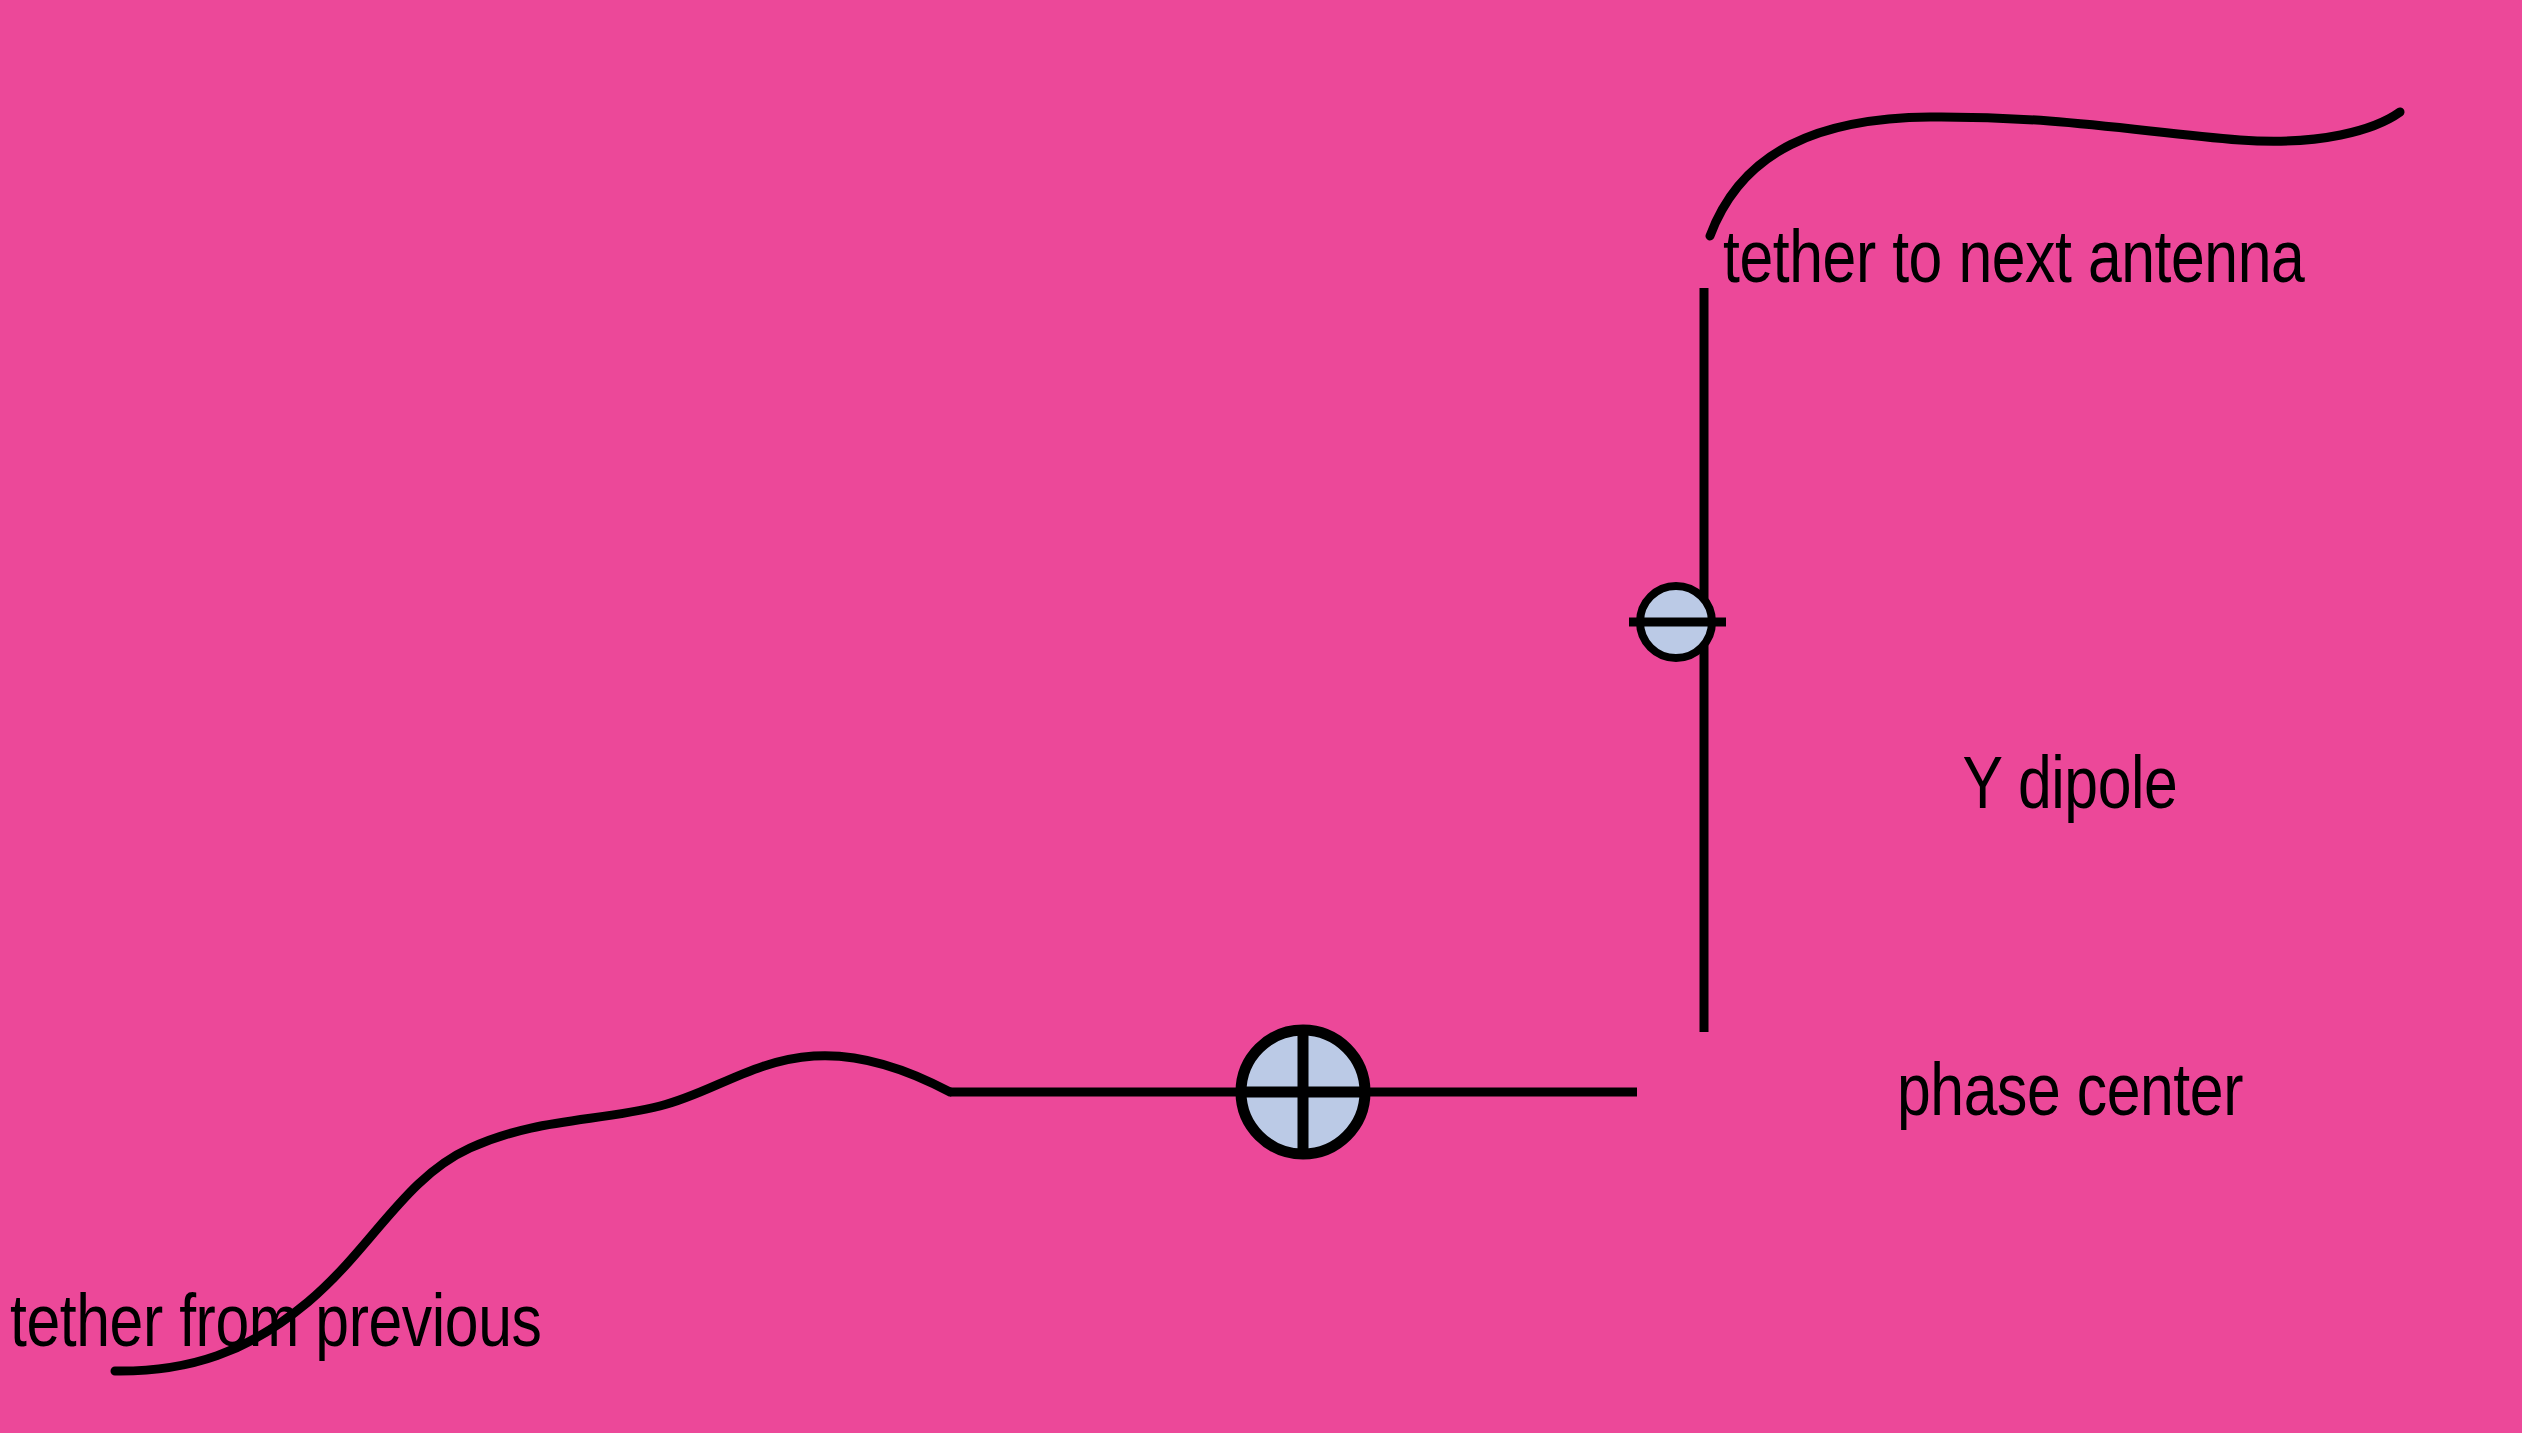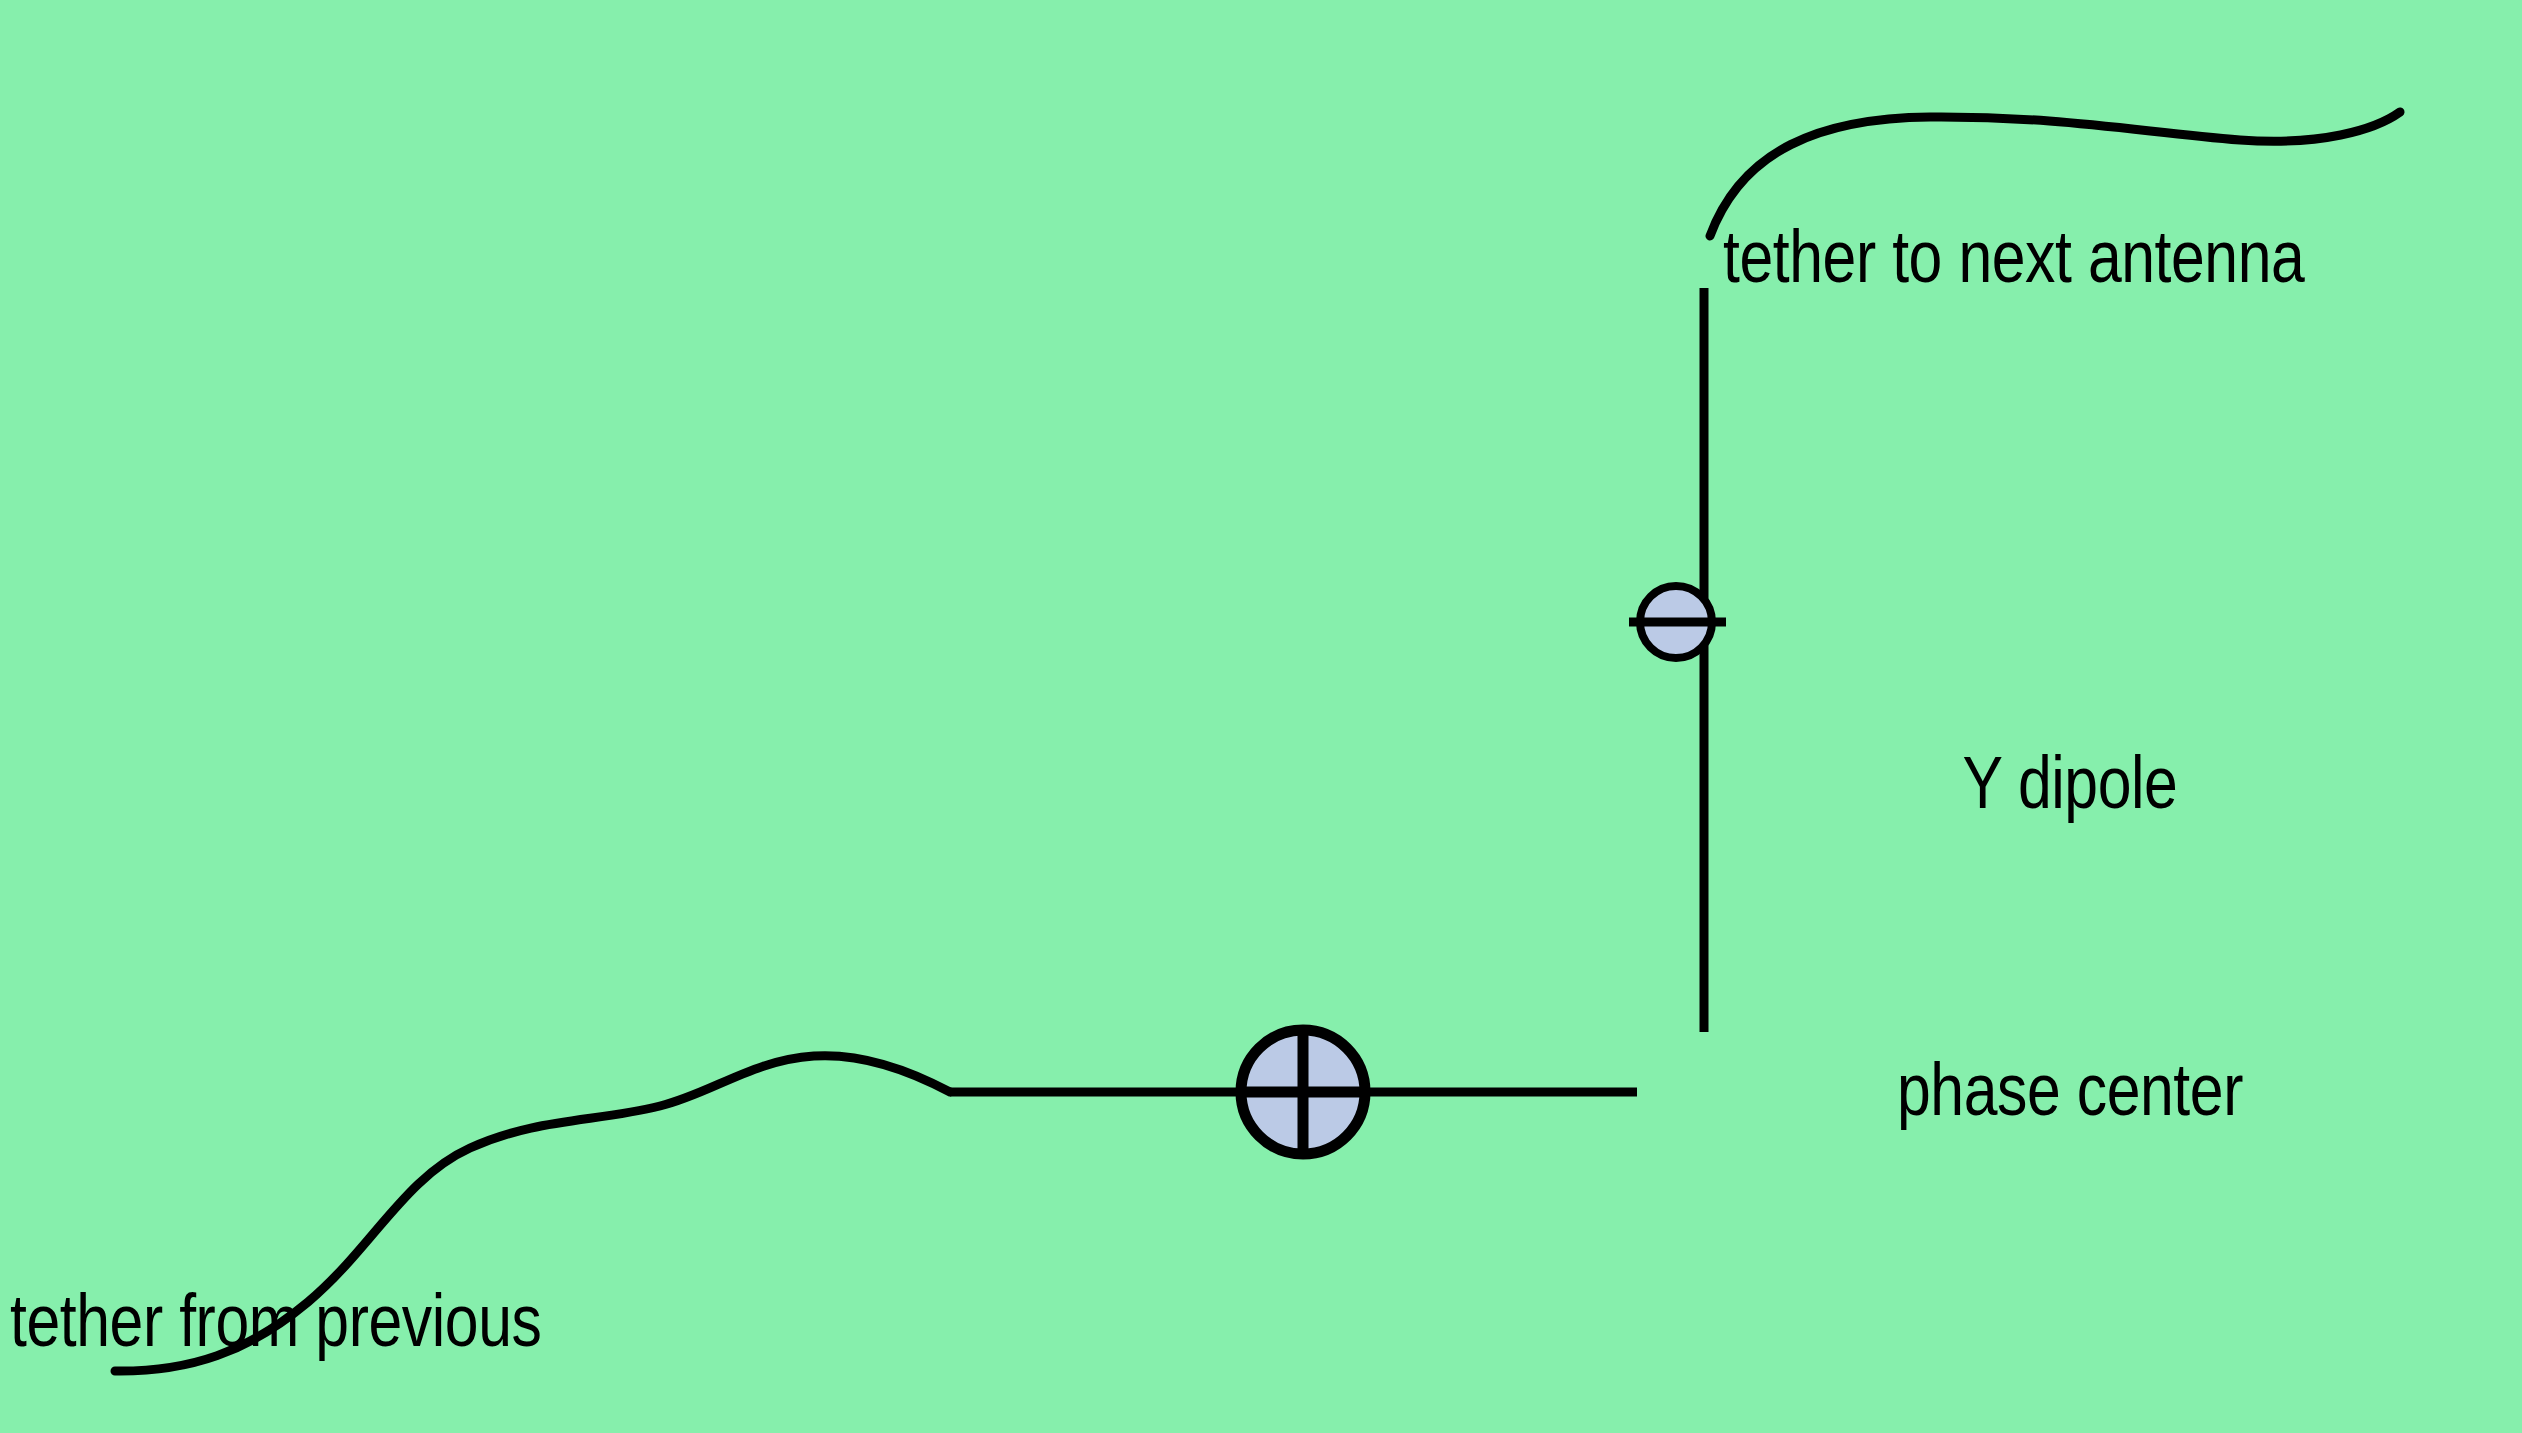"tether to next antenna" #stage { background: #86efac -> #ec4899 }
